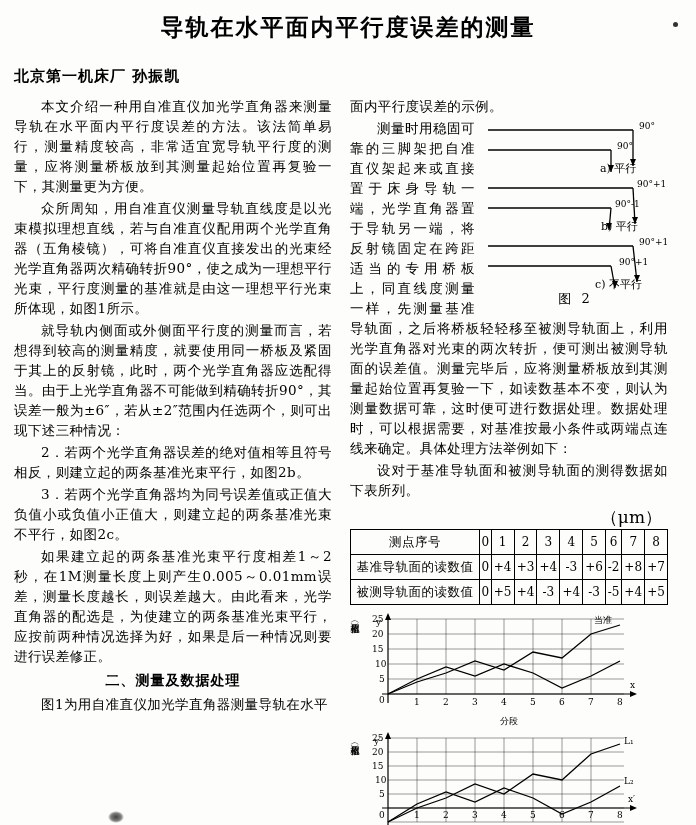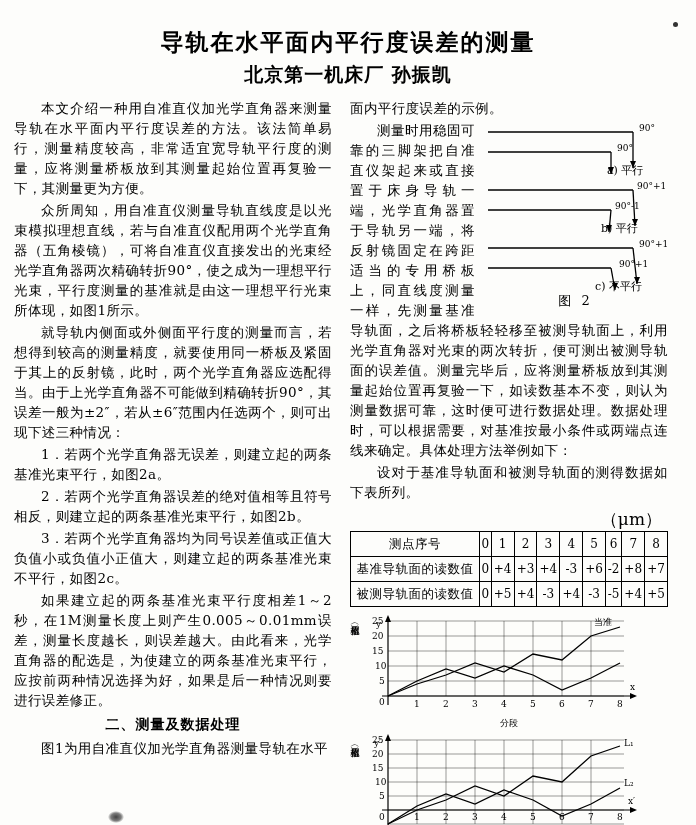"导轨在水平面内平行度误差的测量" .page { padding: 23px 14px 0 14px -> 8px 14px 0 14px }
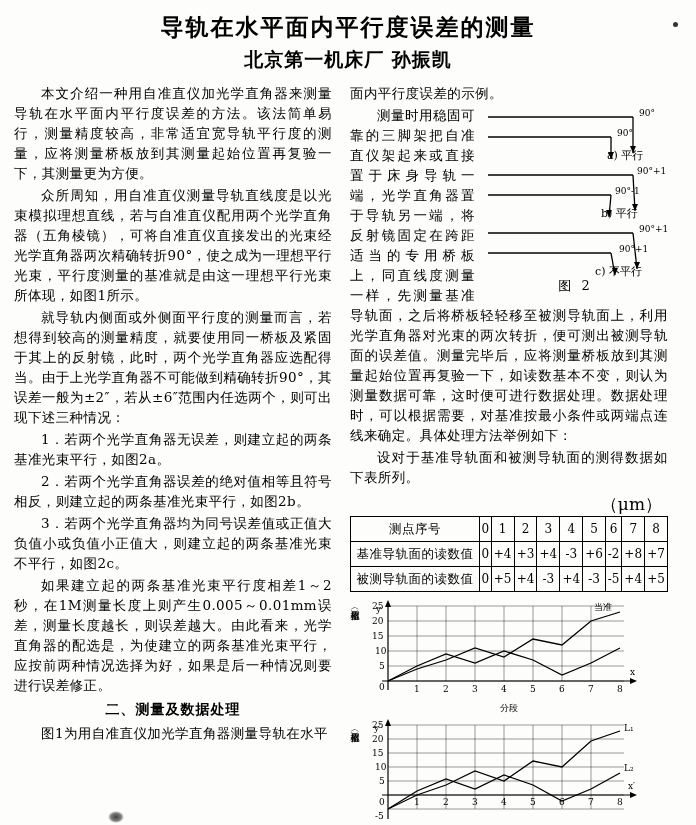"北京第一机床厂 孙振凯" .byline { font-size: 19px -> 15px; margin: 4px 0 10px 0 -> 24px 0 10px 0; text-align: center -> none }
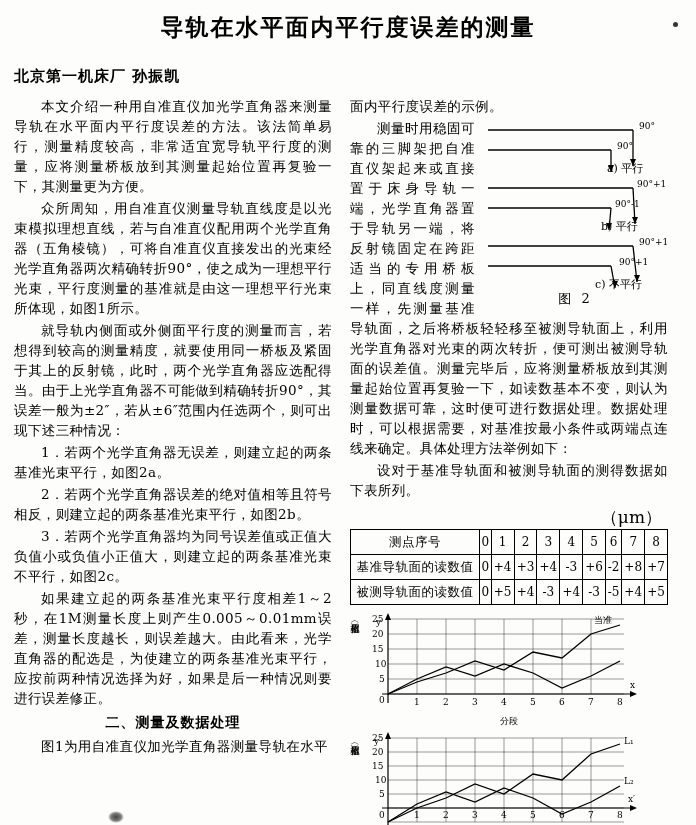"a) 平行" div.sublab { left: 124px -> 117px }
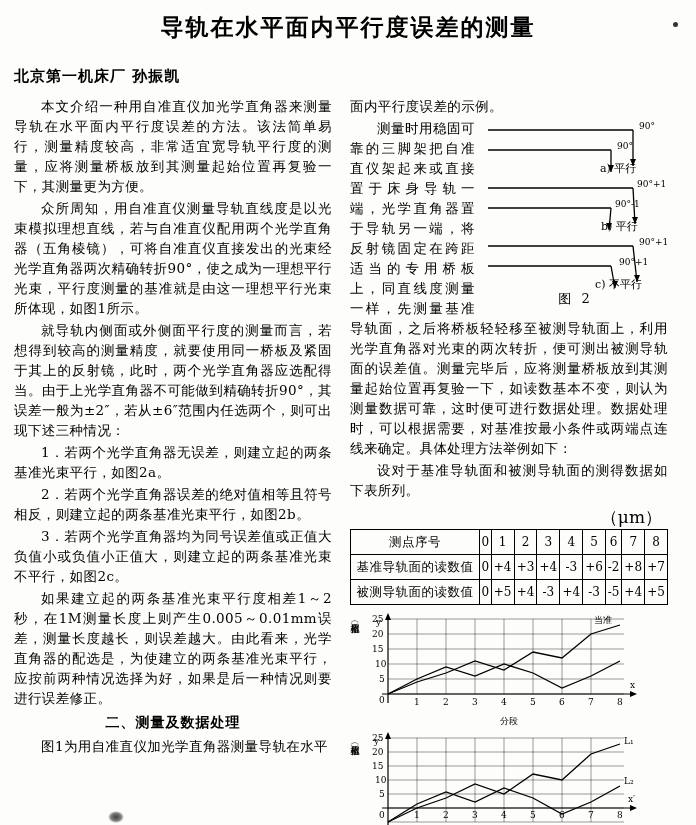"就导轨内侧面或外侧面平行度的测量而言，若想得到较高的测量精度，就要使用同一桥板及" p.body { text: 2″，若从±6 -> 6″，若从±2 }
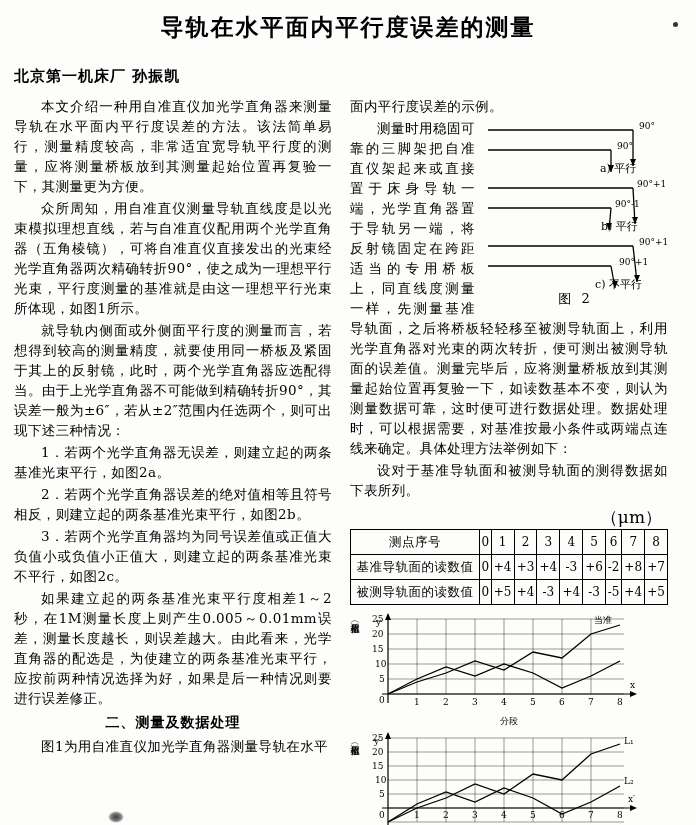"1．若两个光学直角器无误差，则建立起的两条基准光束平行，如图2a。" p.body { html: <p>1．若两个光学直角器无误差，则建立起的两条基准光束平行，如图2a。</p> -> none }
